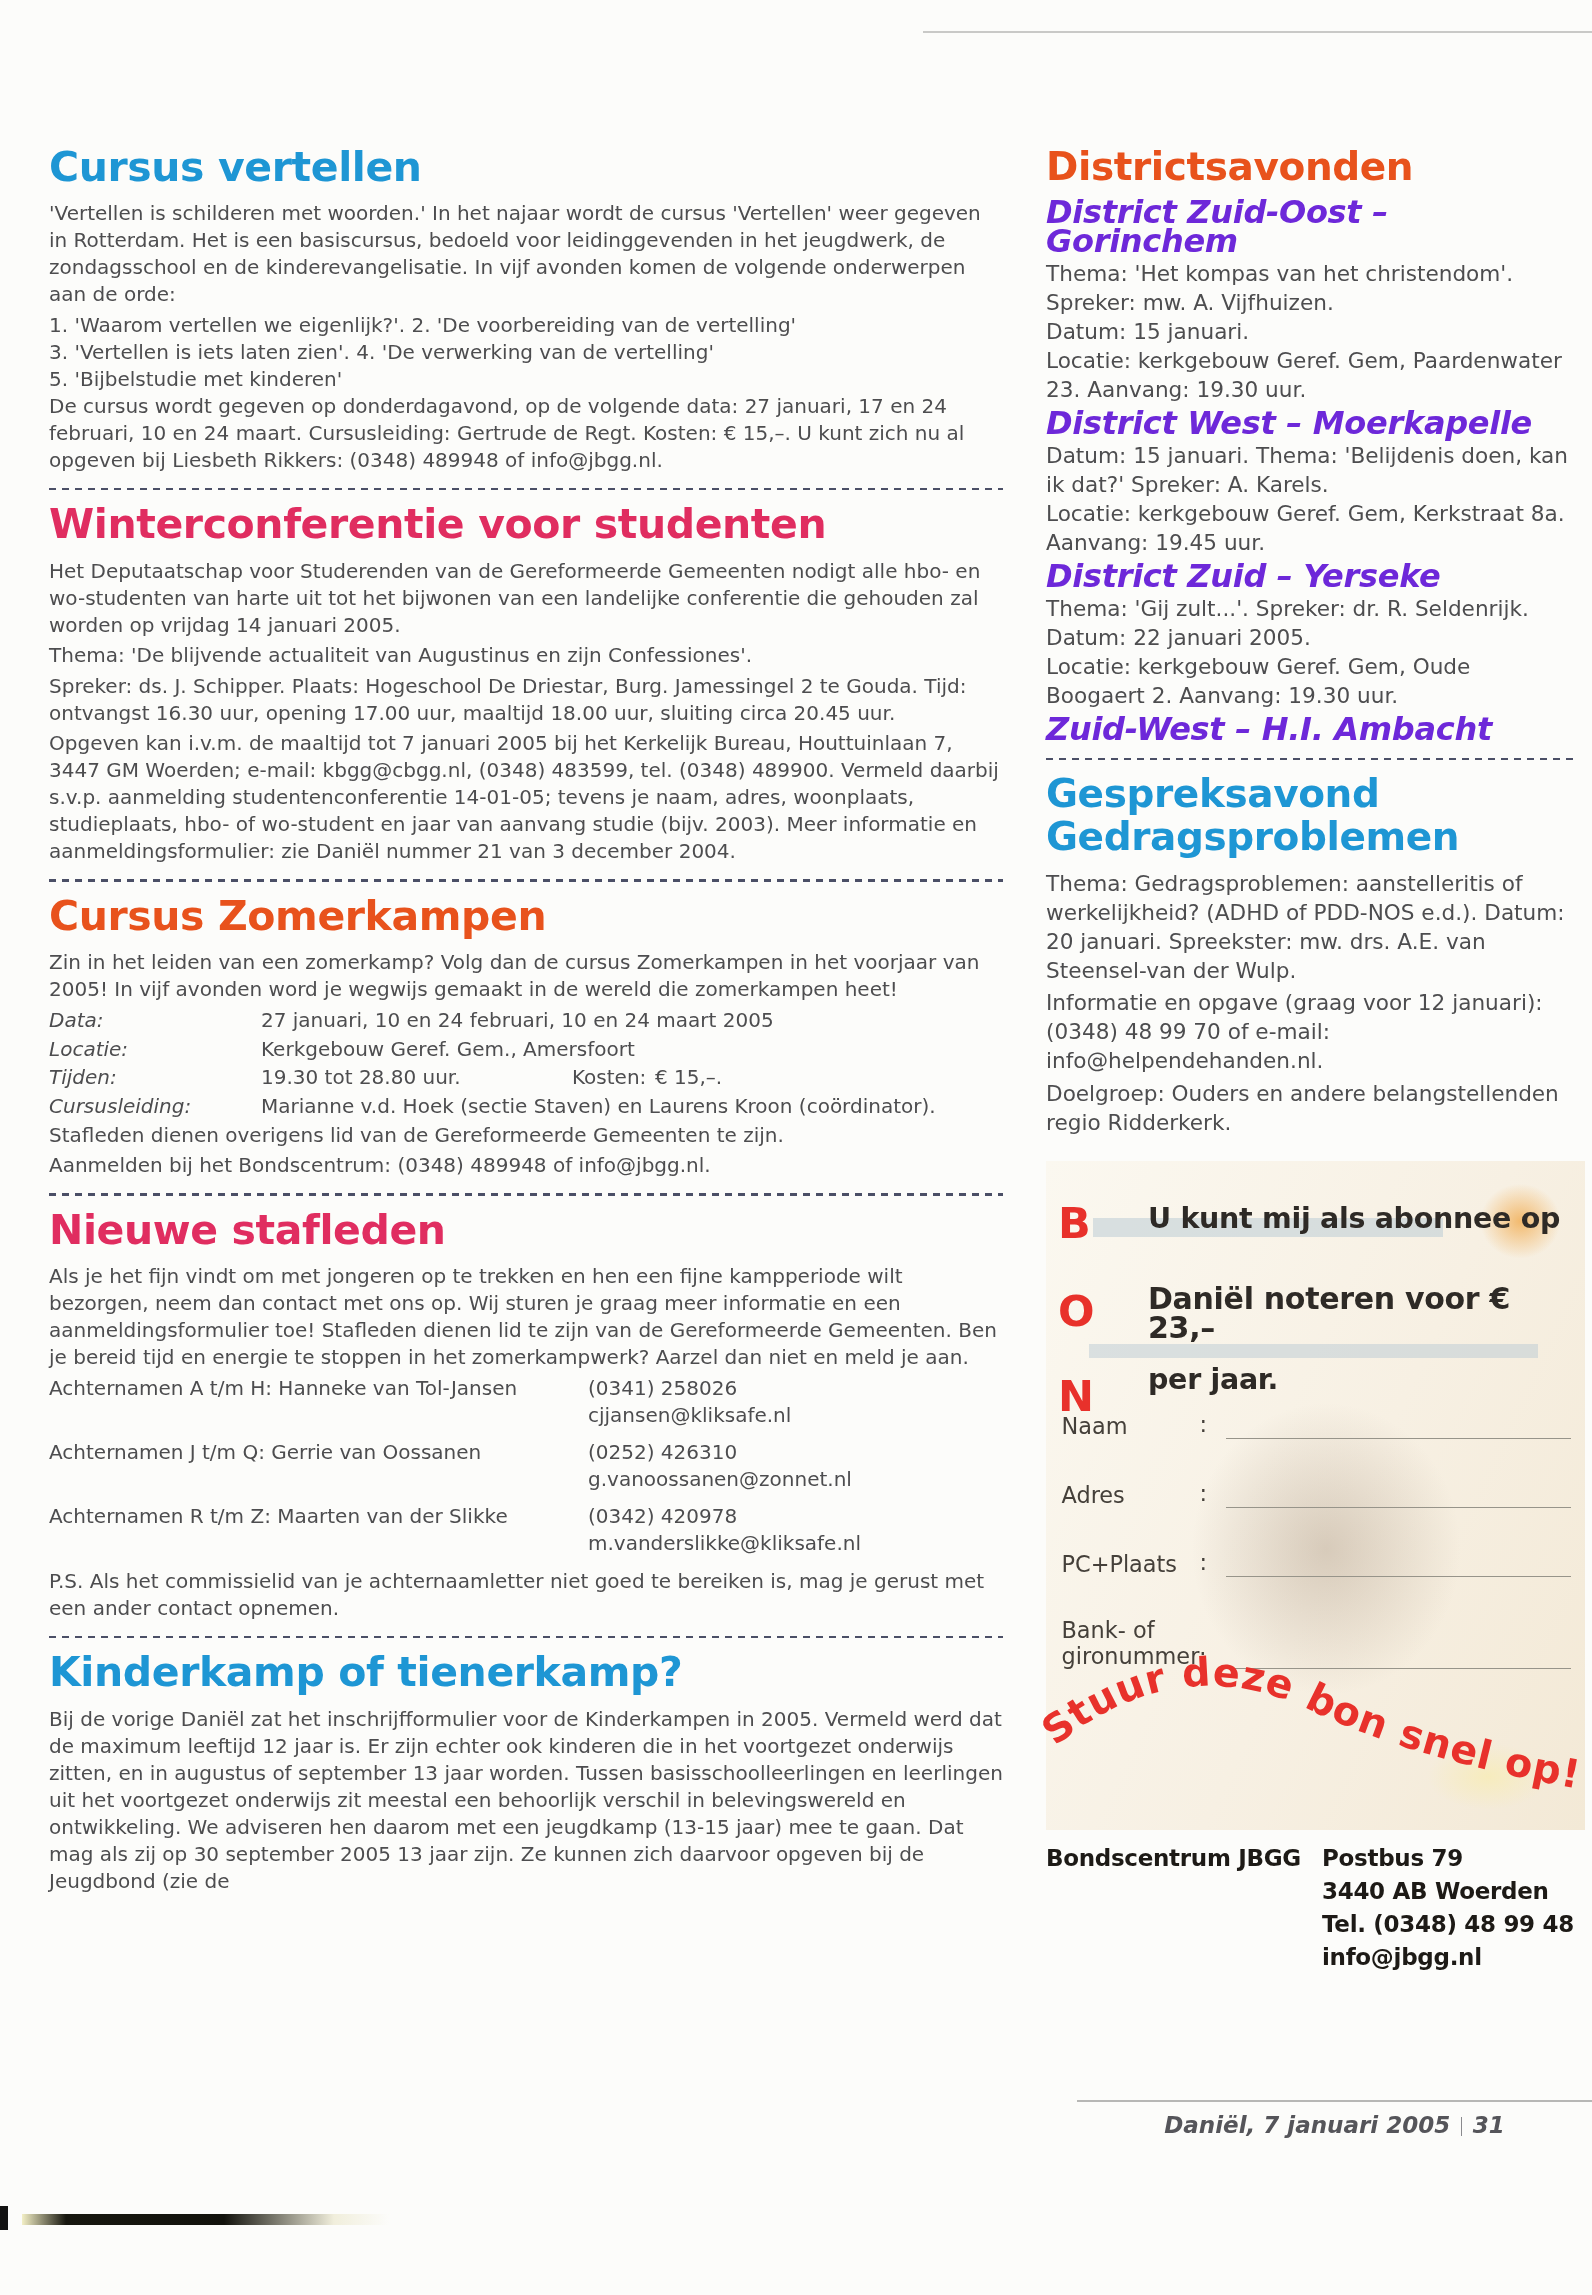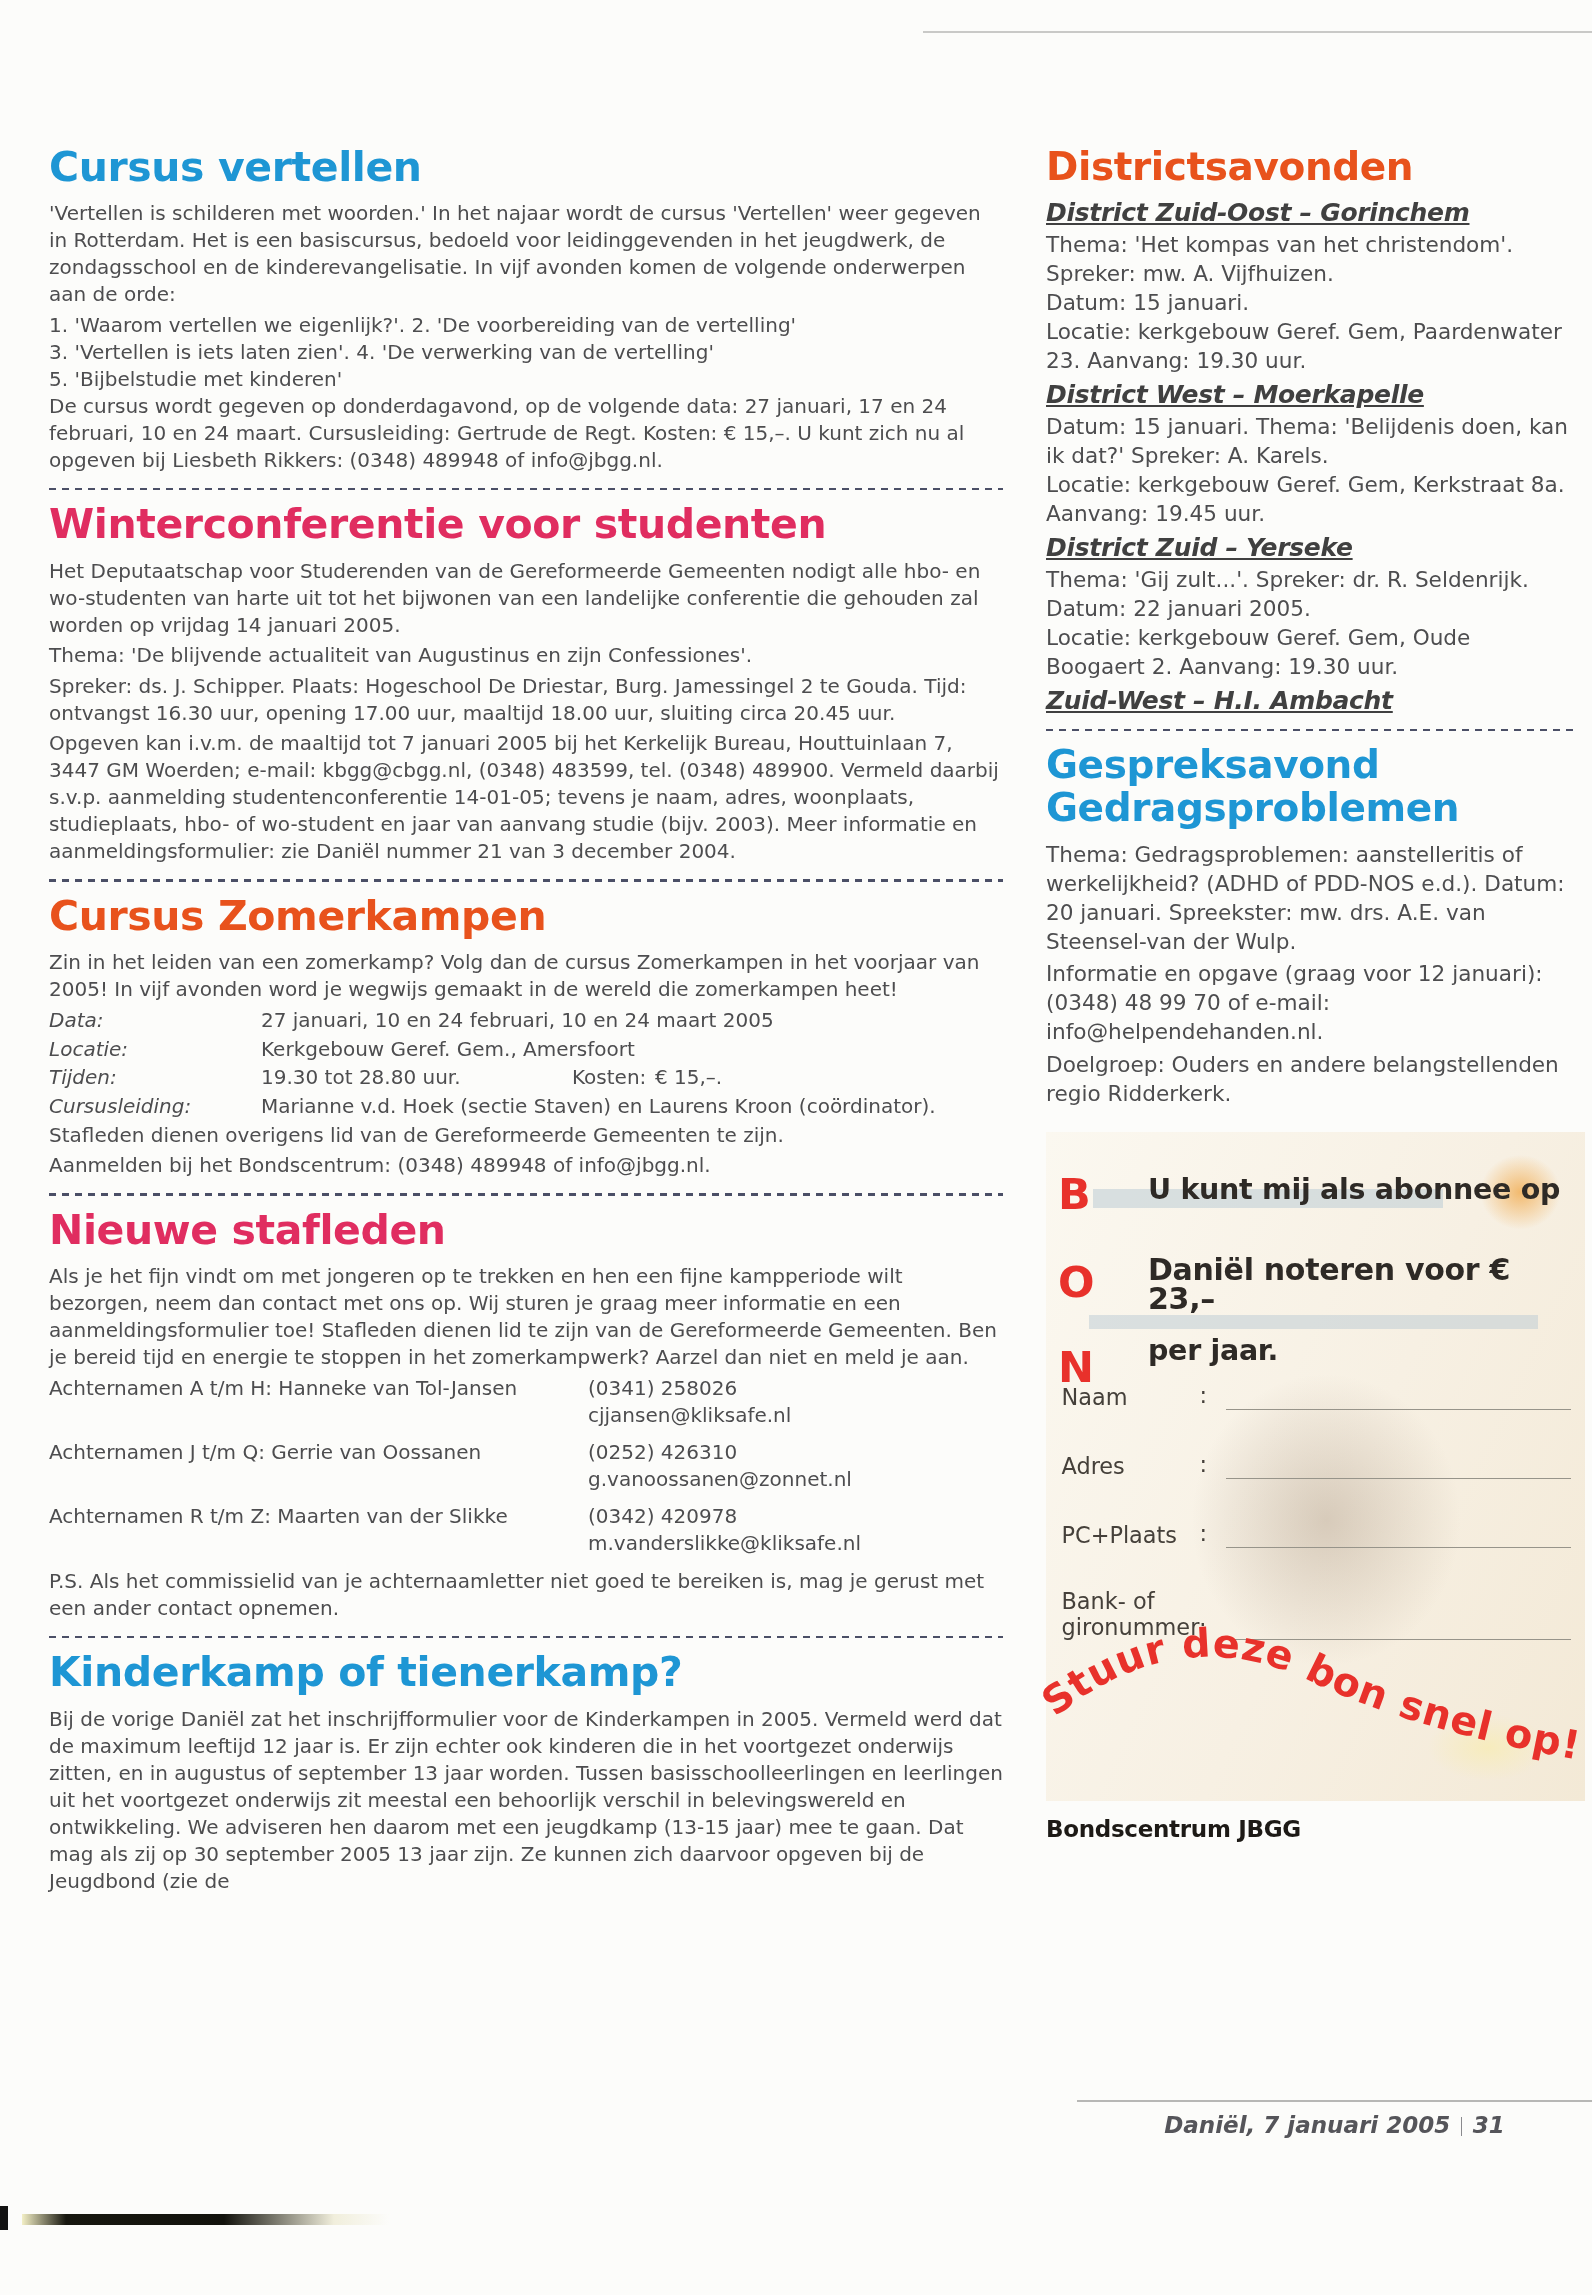"District Zuid-Oost – Gorinchem" .district-name { color: #404040 -> #6d28d9; font-size: 25px -> 32px; text-decoration: underline -> none }
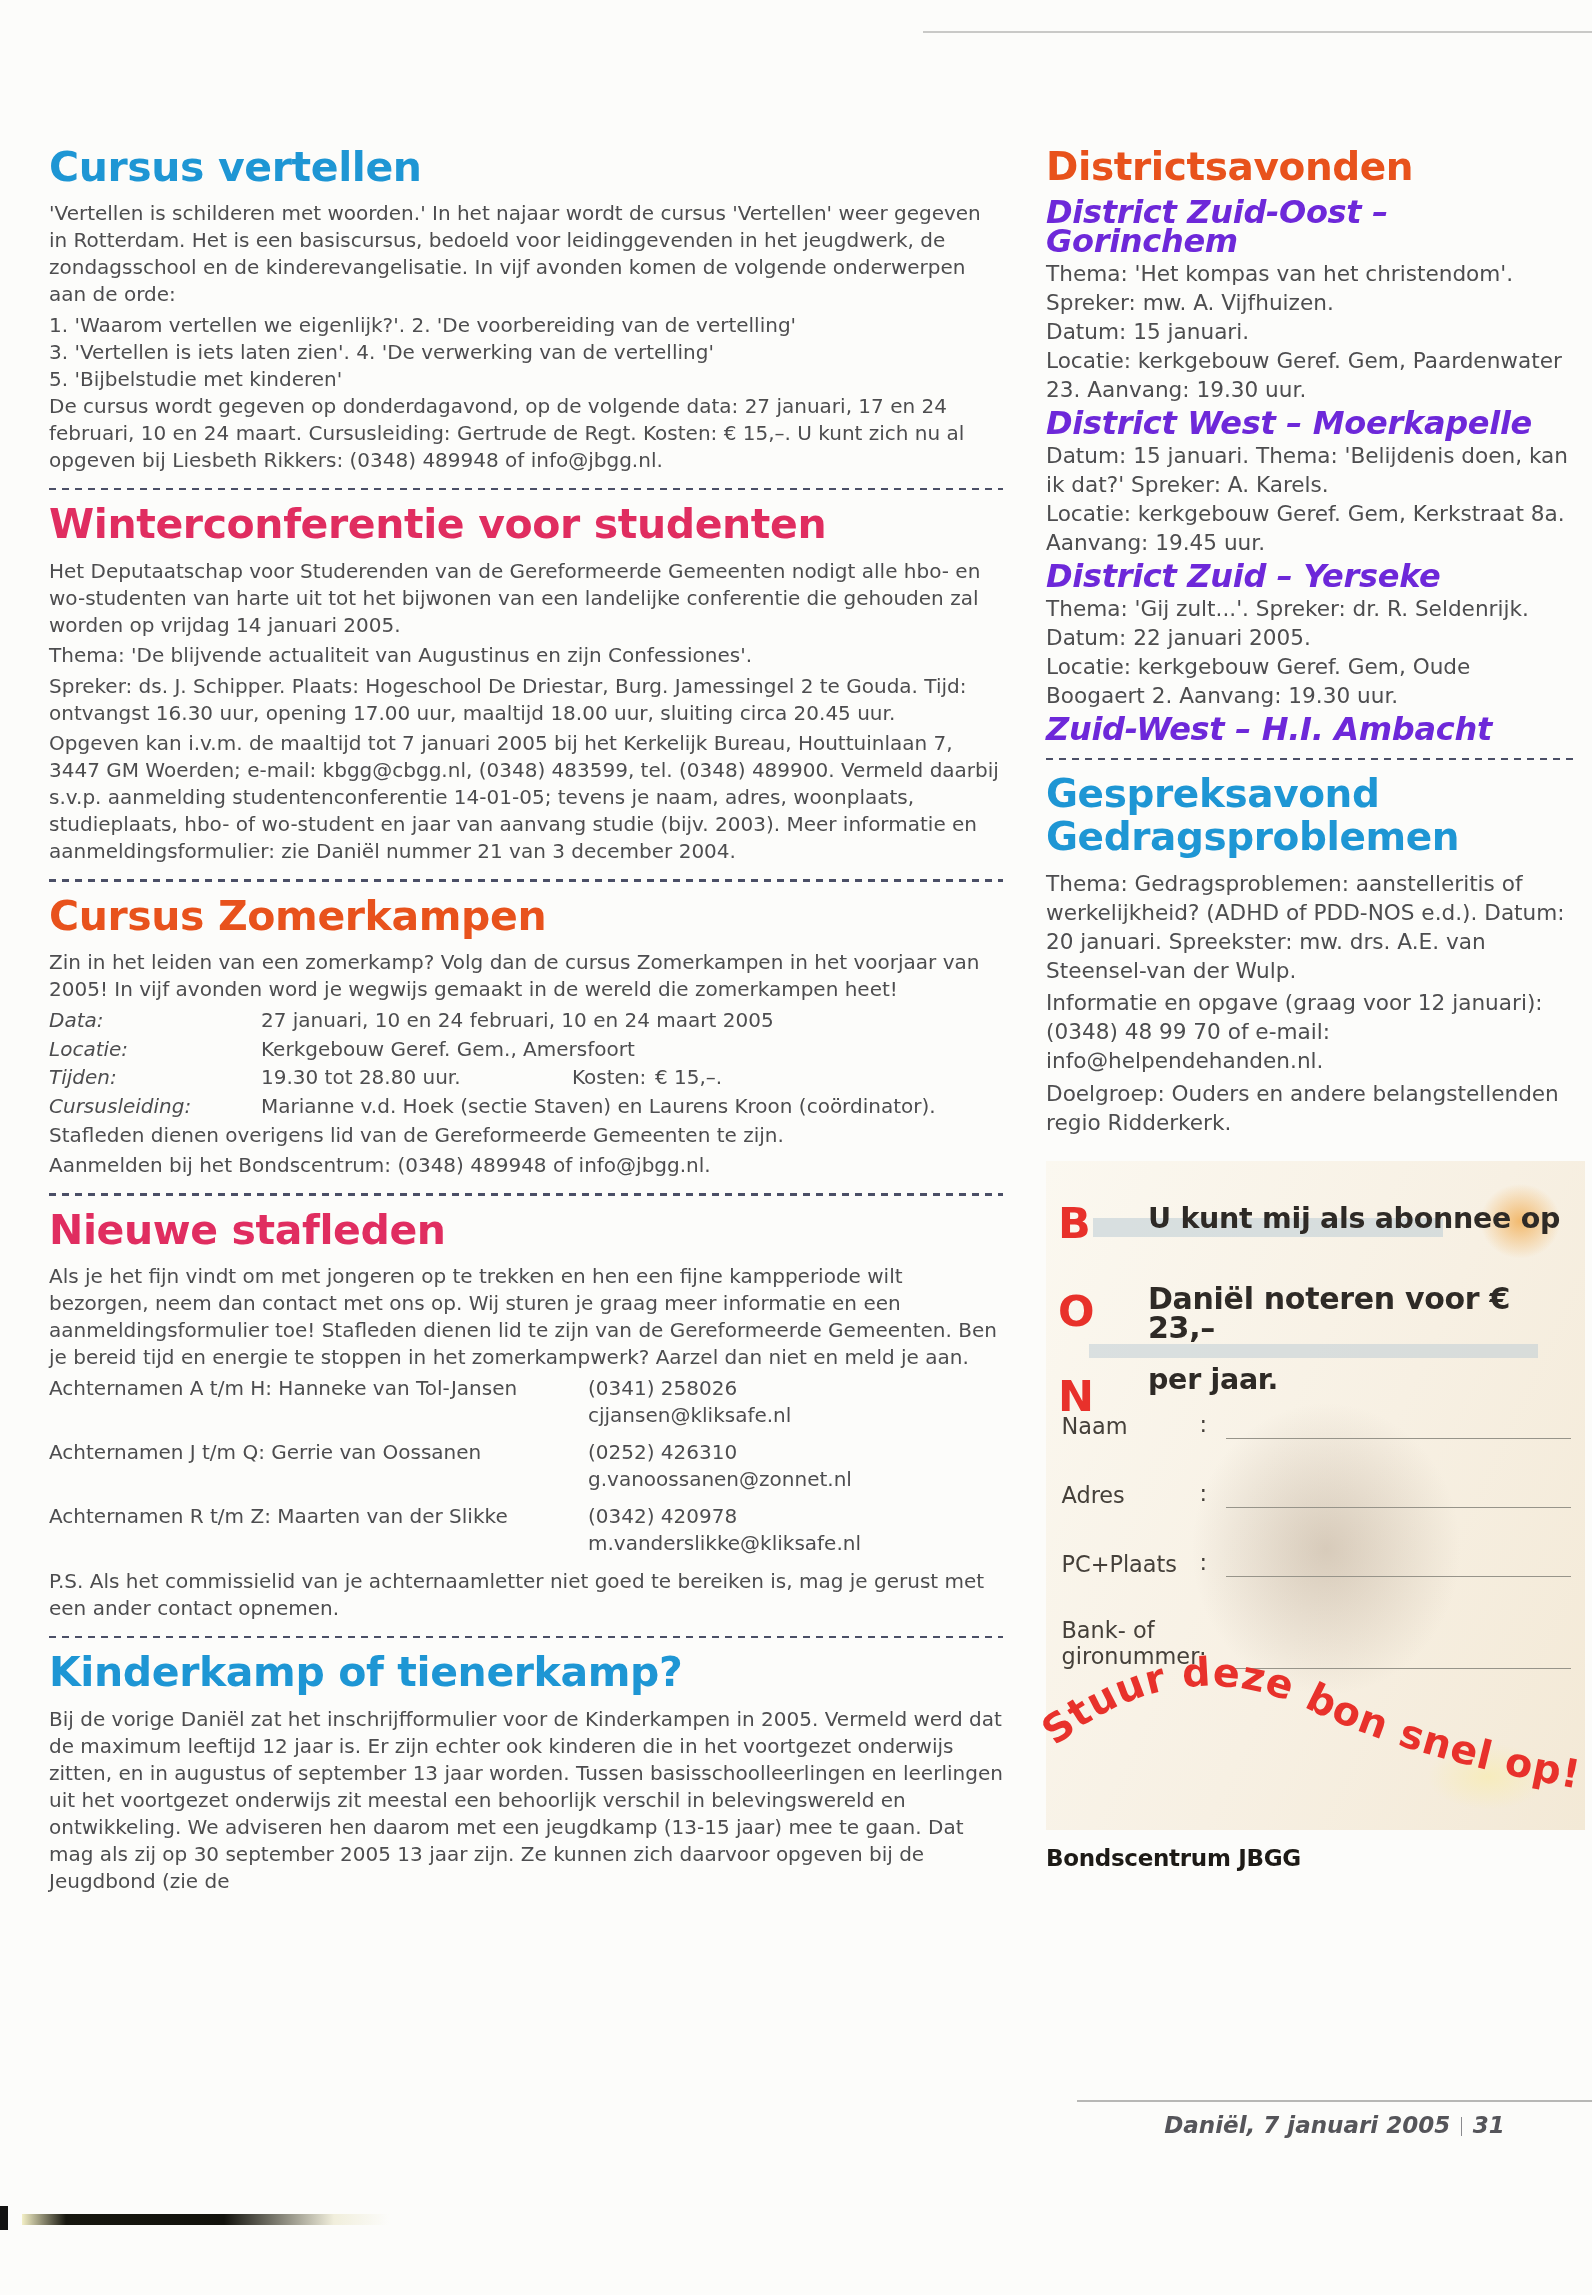"Postbus 79" div.addr-lines { html: none -> <div> <div>Postbus 79</div> <div>3440 AB Woerden</div> <div>Tel. (0348) 48 99 48</div> <div>info@jbgg.nl</div> </div> }
